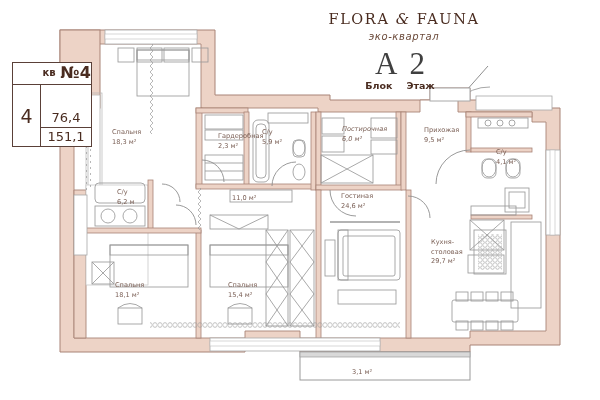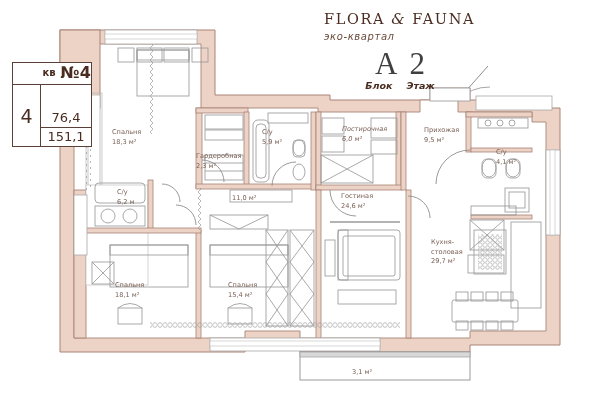"FLORA & FAUNA" .brand { left: 324px -> 314px; text-align: none -> center }
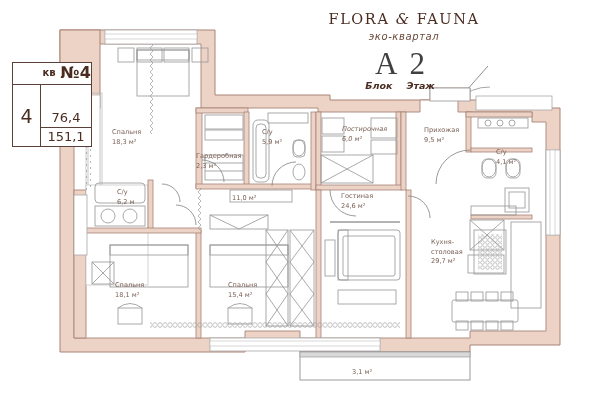"Блок" .bigcode .subs span { font-style: italic -> none }
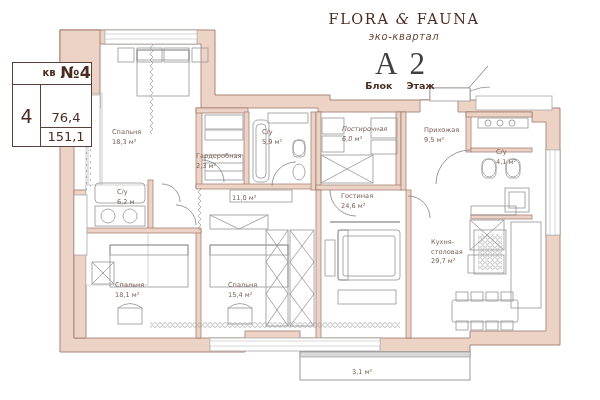"Гардеробная" div.rl { padding-left: none -> 22px; top: 152px -> 132px }
